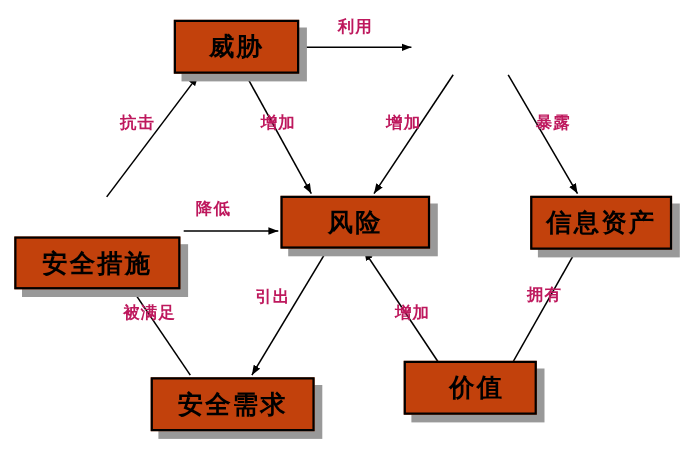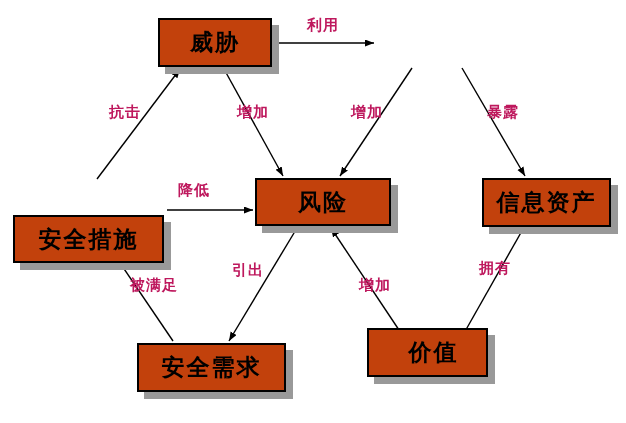"被满足" .lbl-satisfied { left: 154px -> 136px }
